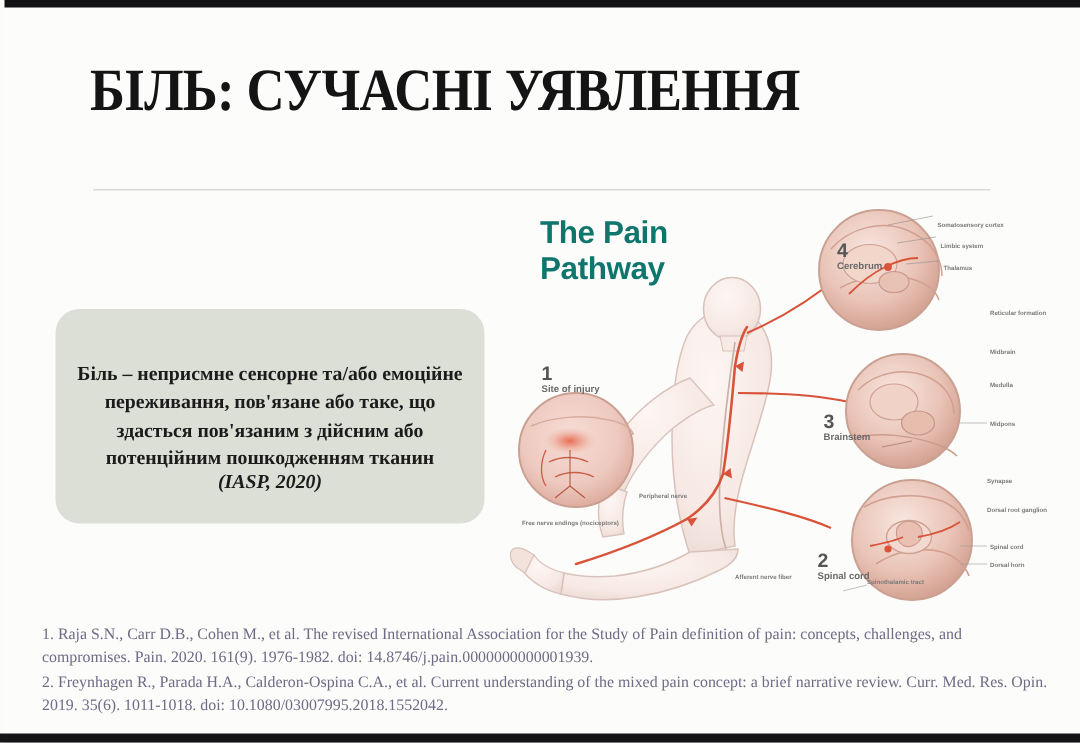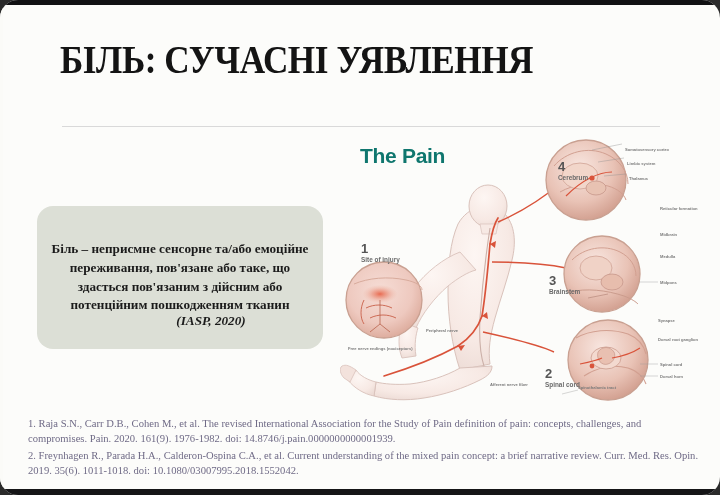"БІЛЬ: СУЧАСНІ УЯВЛЕННЯ" #slide { border-radius: 18px -> none }
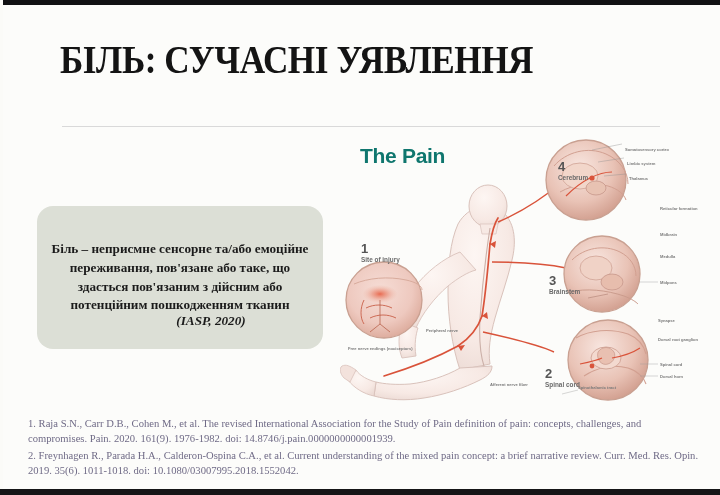"Pathway" span { html: none -> <span>Pathway</span> }
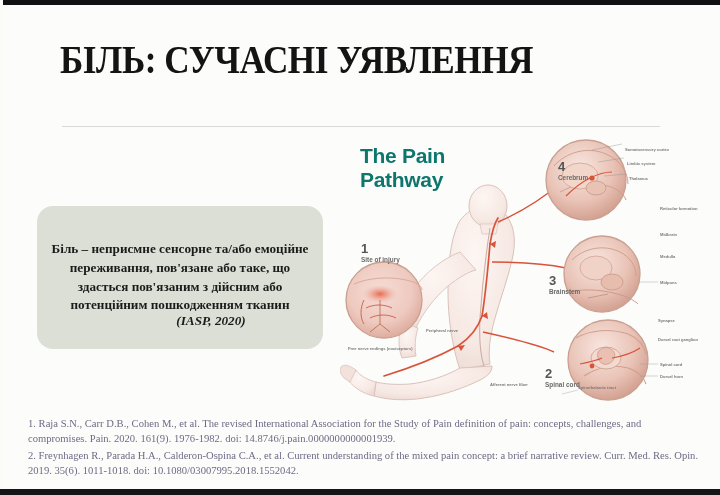"(IASP, 2020)" div { padding-left: 31px -> none }
